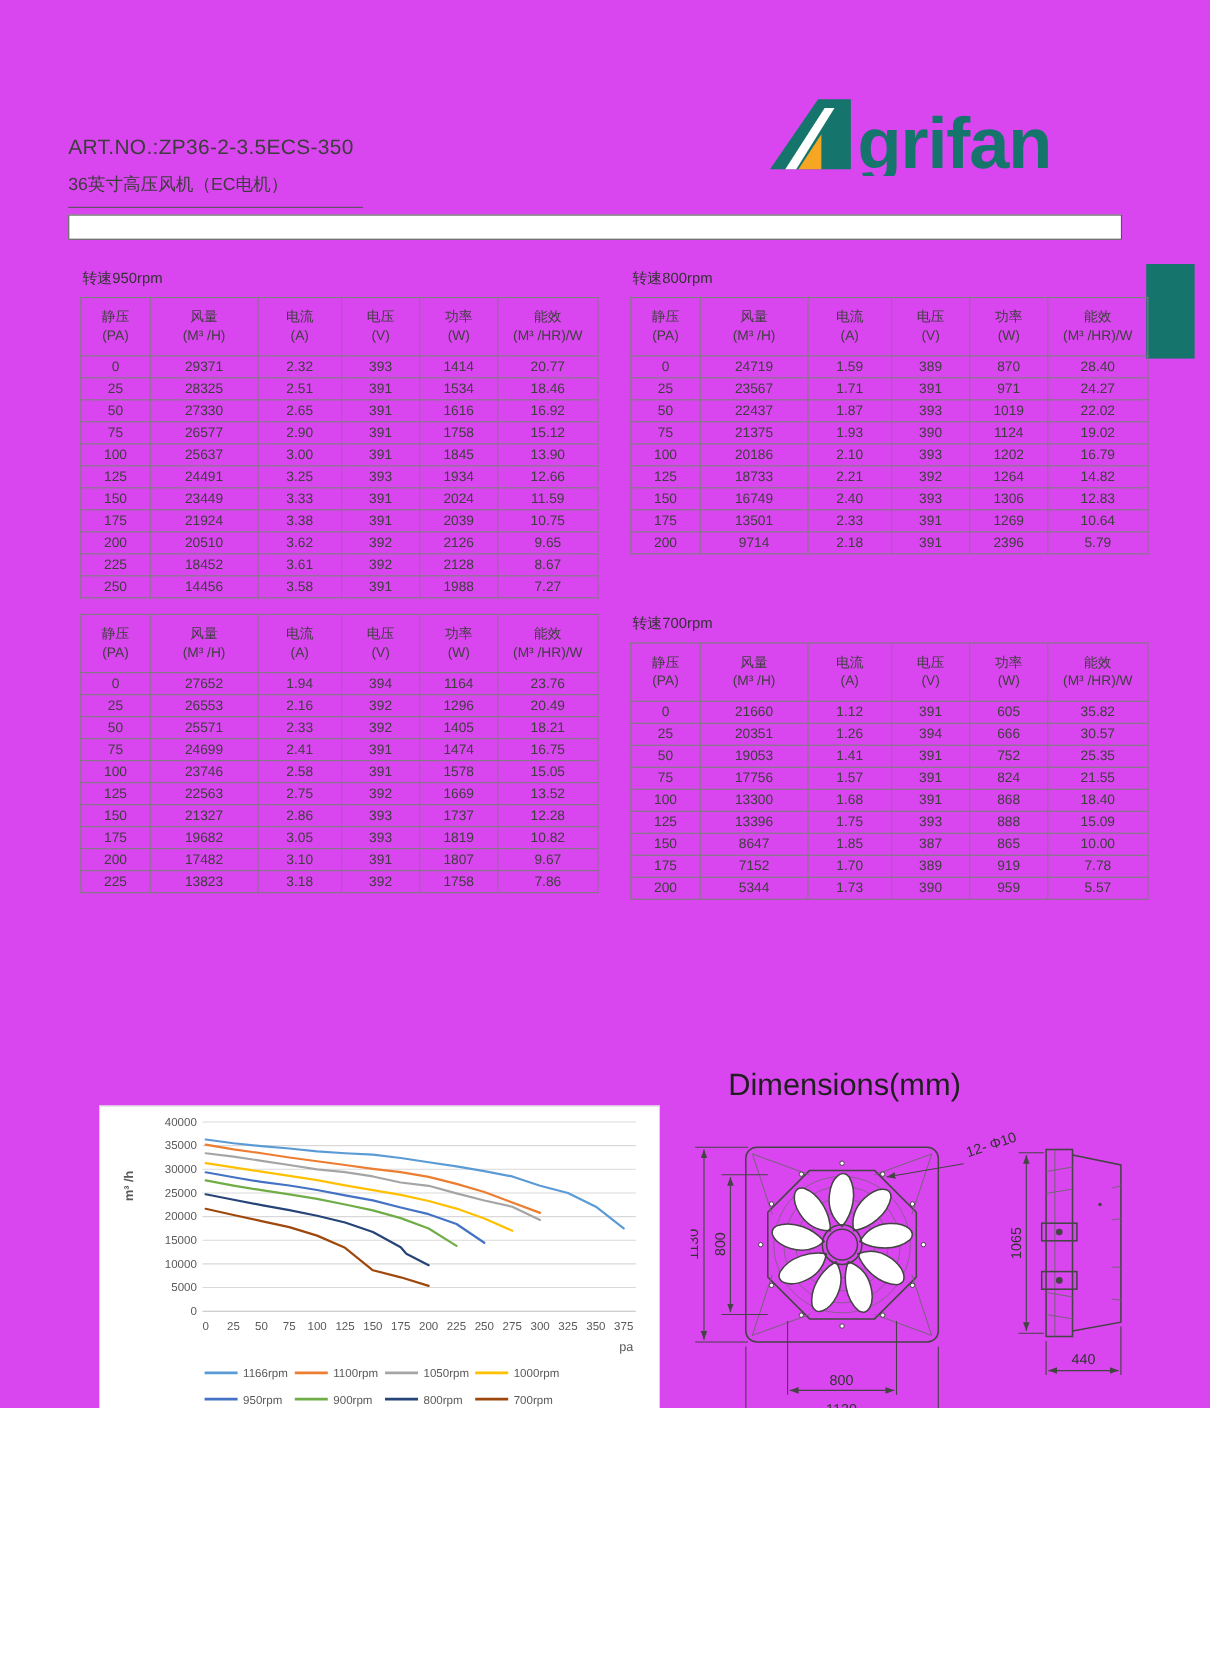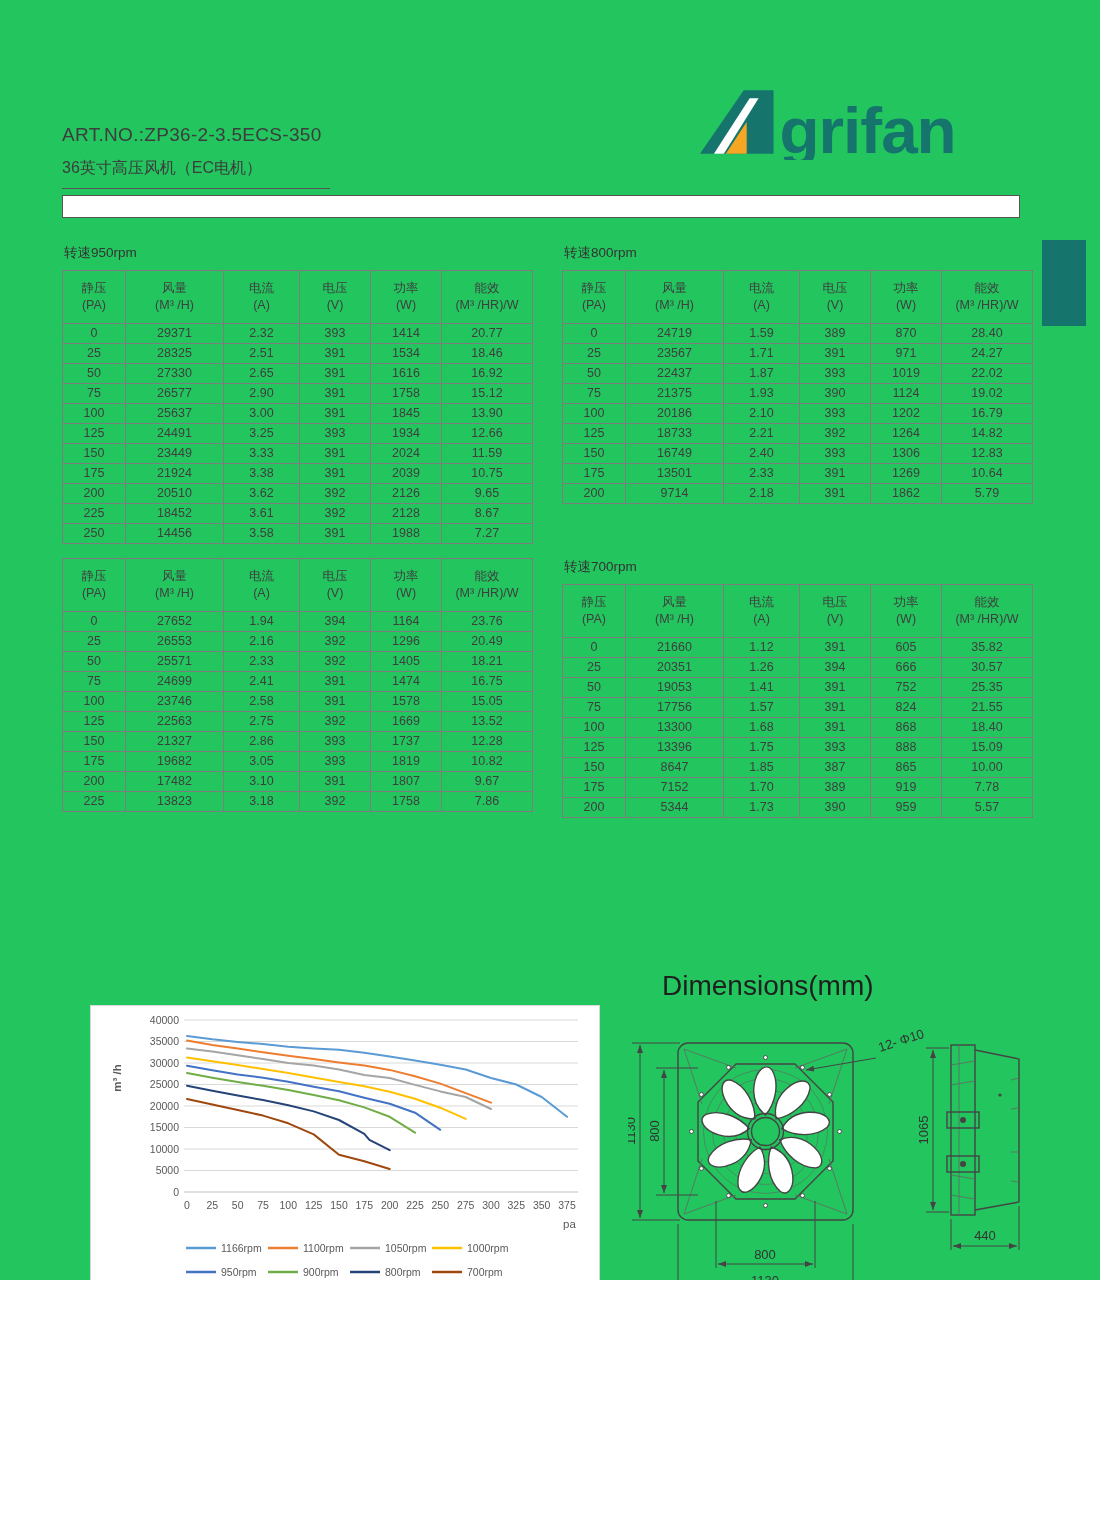"ART.NO.:ZP36-2-3.5ECS-350" #page { background: #22c55e -> #d946ef }
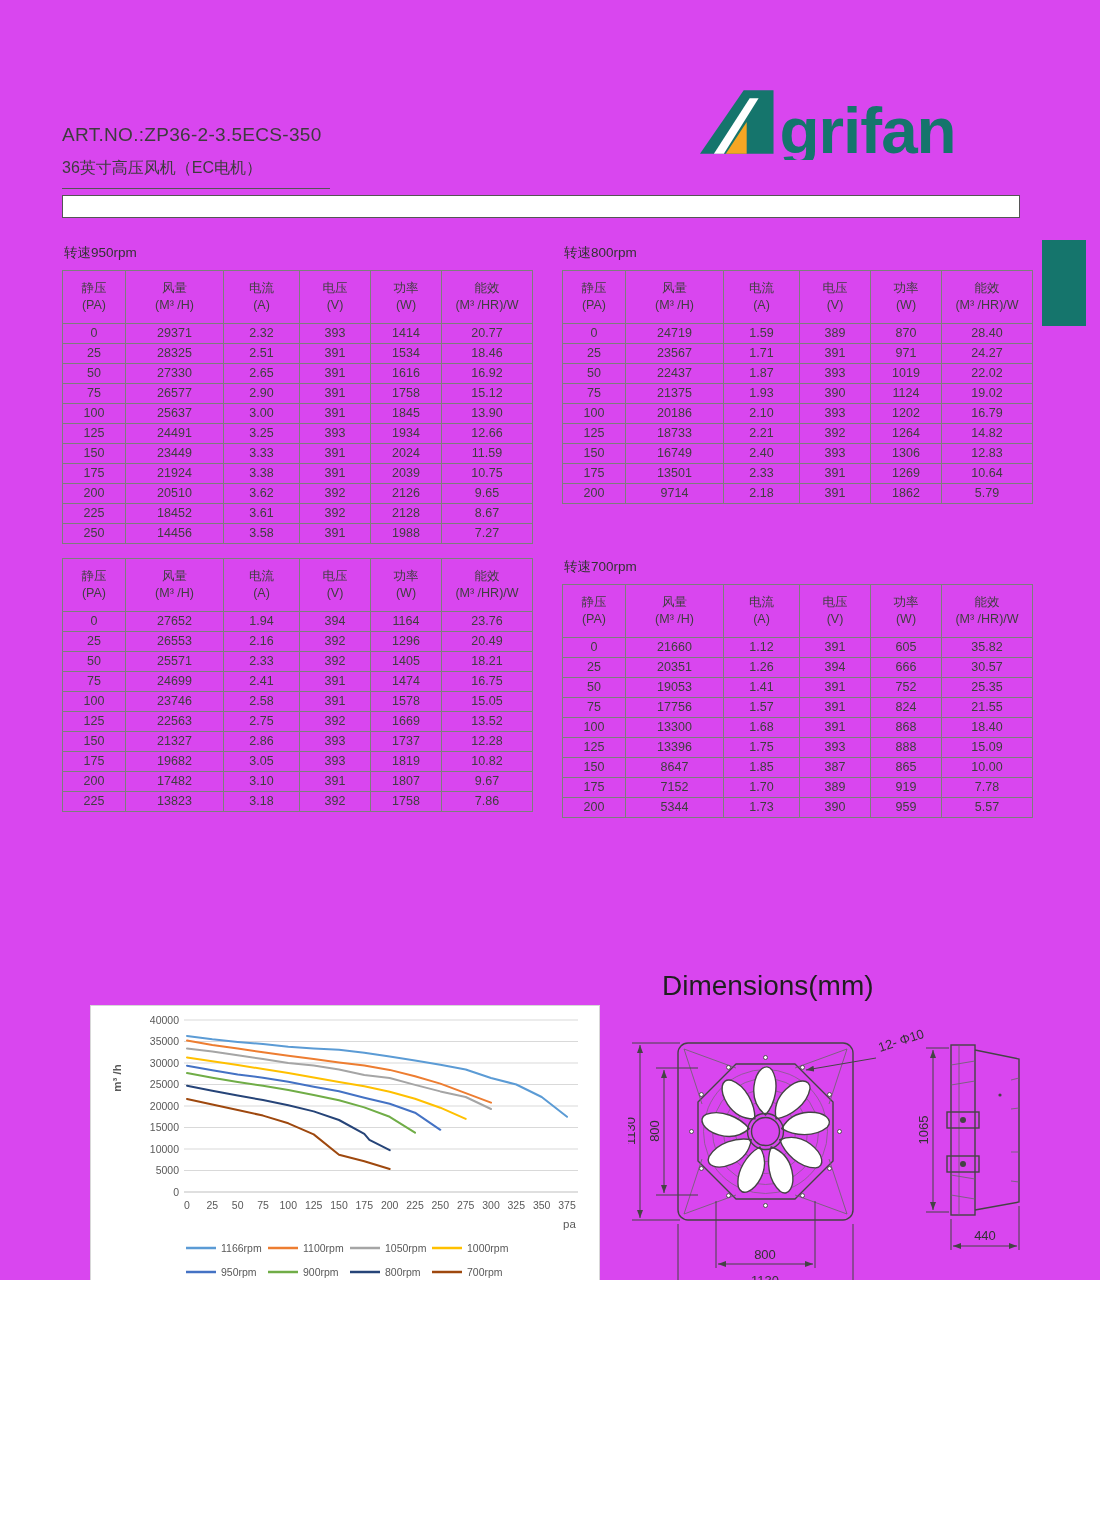"转速950rpm" #tables { left: 62px -> 73px }
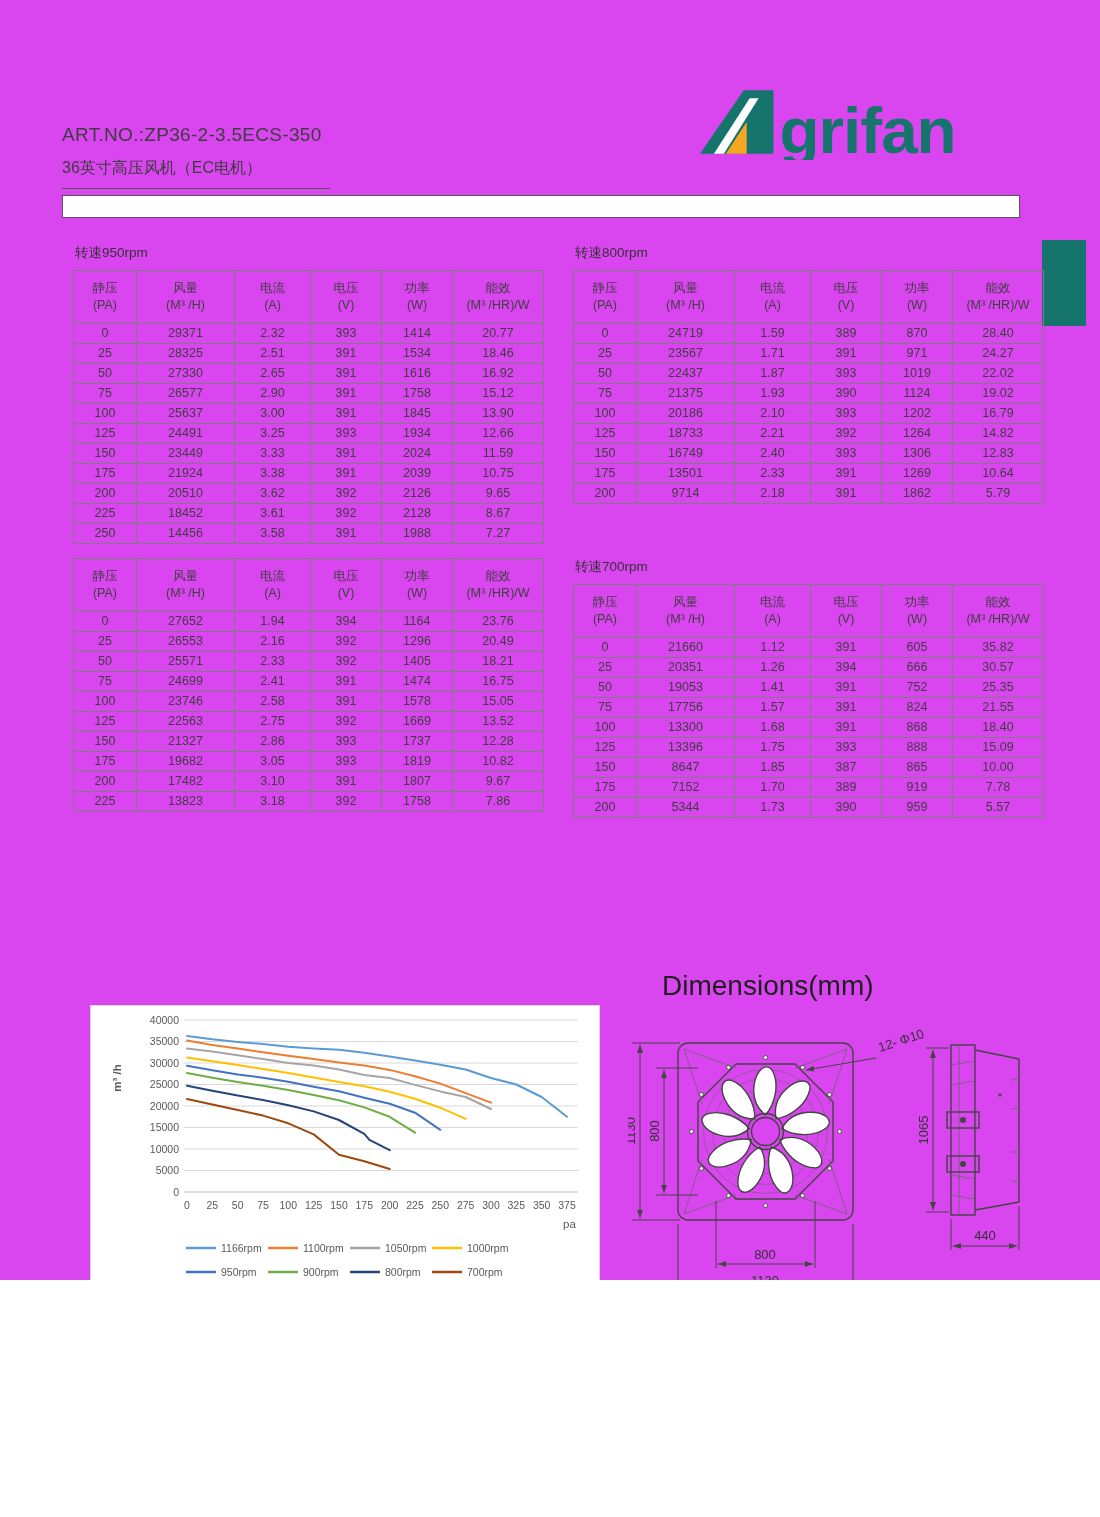"1862" td { text: 1862 -> 2396 }
